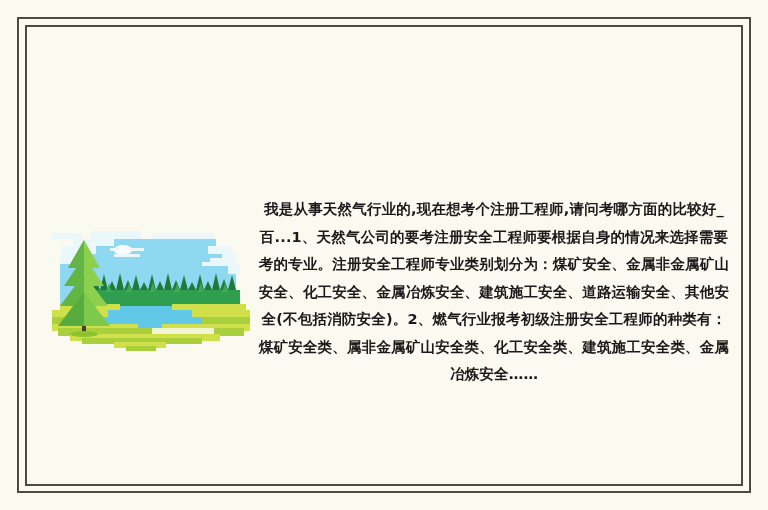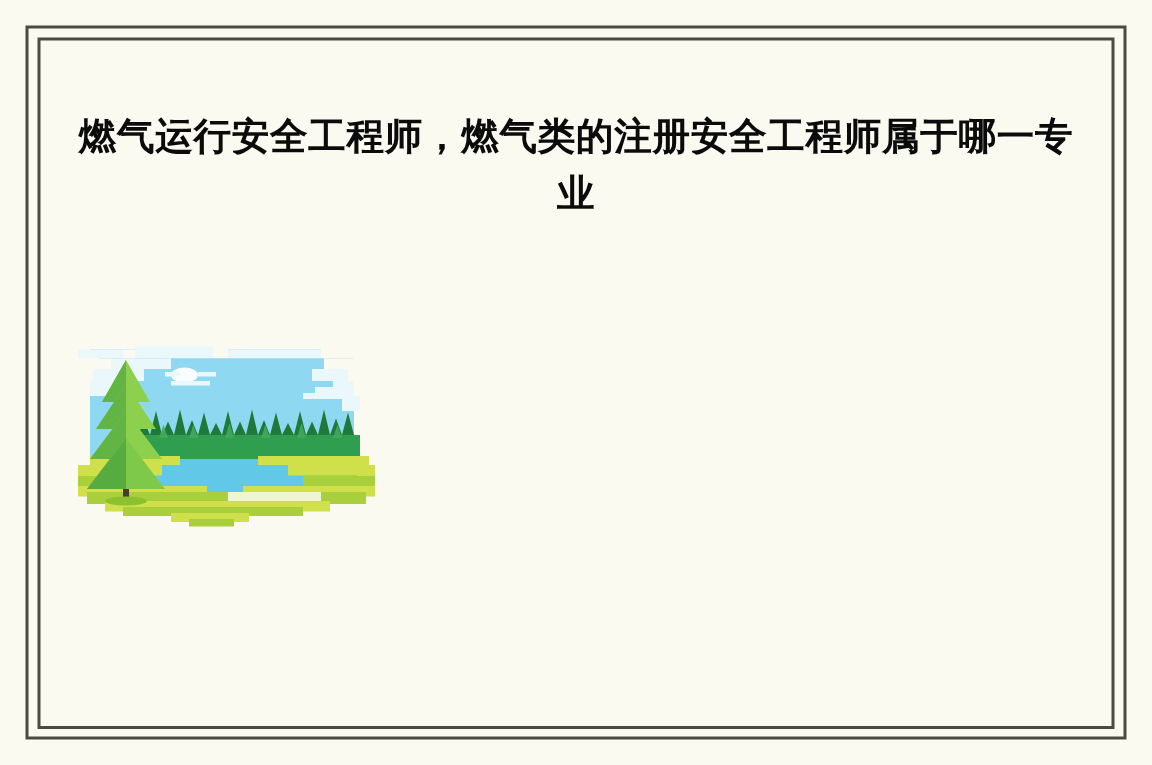"燃气运行安全工程师，燃气类的注册安全工程师属于哪一专业" div.title-wrap { html: <div> <h1>燃气运行安全工程师，燃气类的注册安全工程师属于哪一专业</h1> </div> -> none }
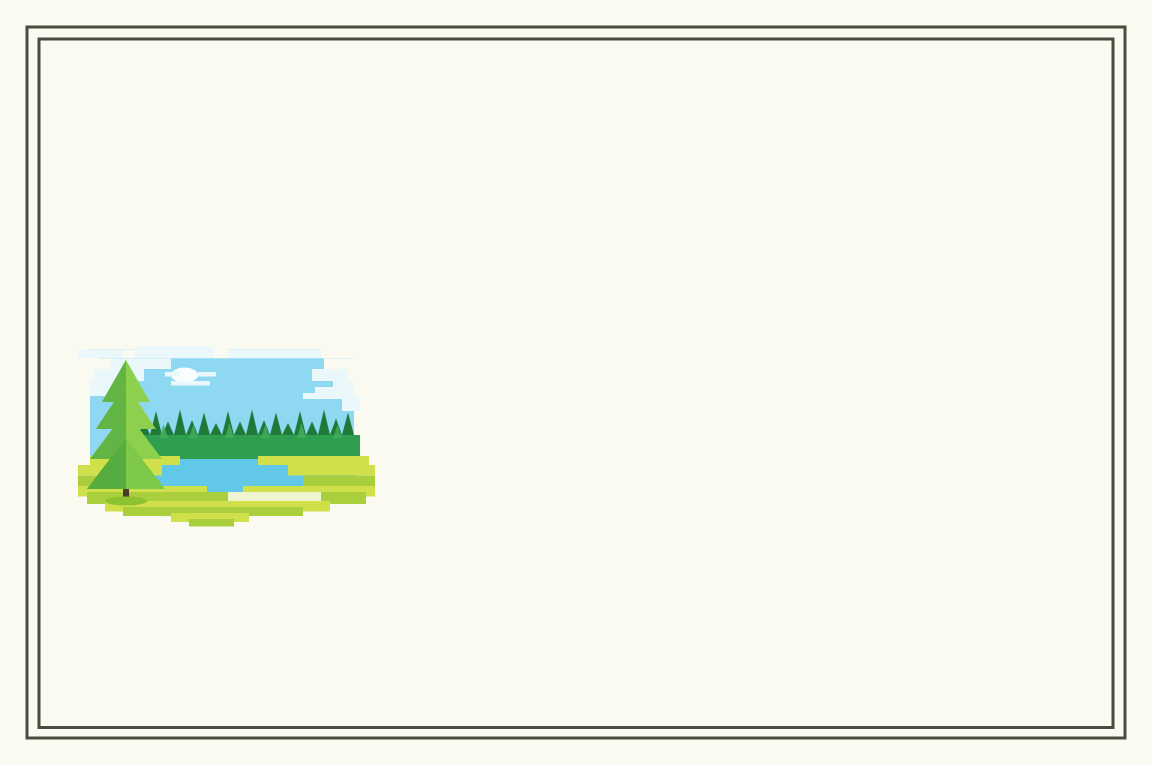"我是从事天然气行业的,现在想考个注册工程师,请问考哪方面的比较好_百...1、天" div.body-text { html: none -> <div>我是从事天然气行业的,现在想考个注册工程师,请问考哪方面的比较好_百...1、天然气公司的要考注册安全工程师要根据自身的情况来选择需要考的专业。注册安全工程师专业类别划分为：煤矿安全、金属非金属矿山安全、化工安全、金属冶炼安全、建筑施工安全、道路运输安全、其他安全(不包括消防安全)。2、燃气行业报考初级注册安全工程师的种类有：煤矿安全类、属非金属矿山安全类、化工安全类、建筑施工安全类、金属冶炼安全……</div> }
